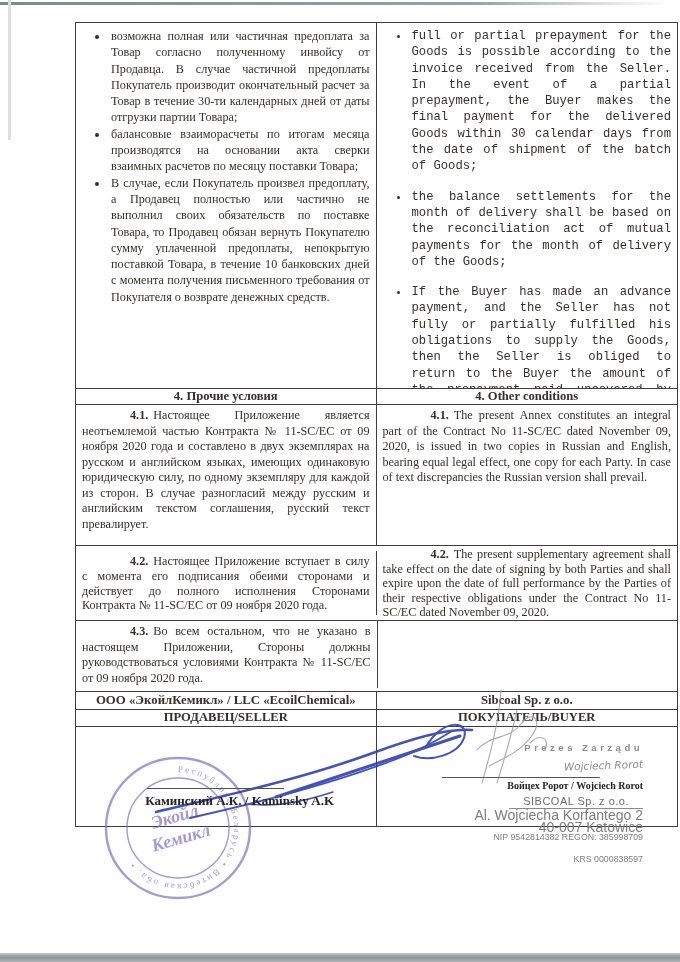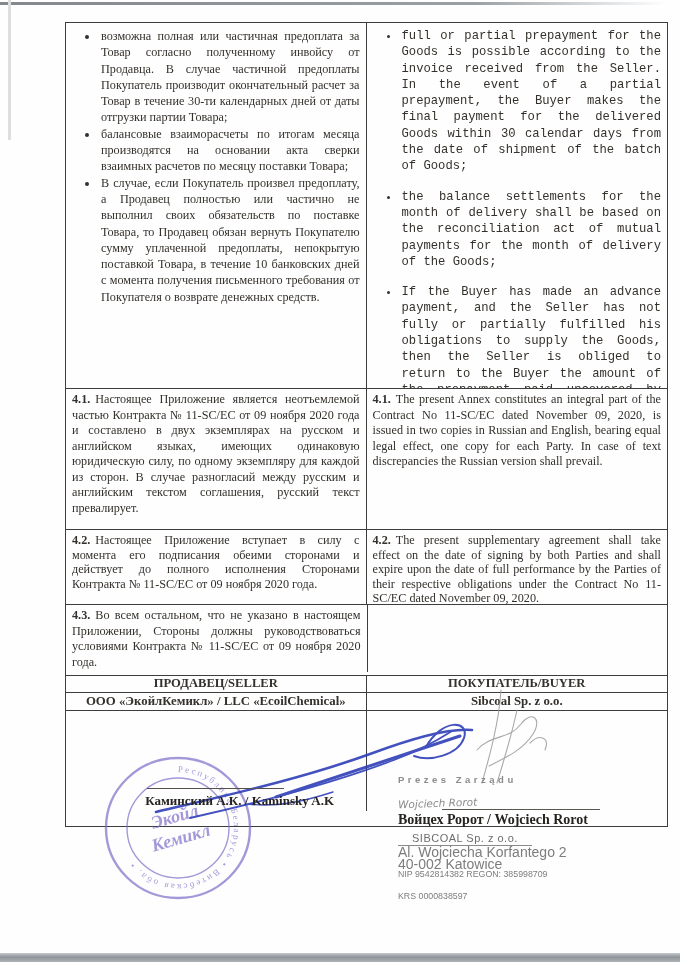"возможна полная или частичная предоплата" .contract-table { left: 65px -> 75px }
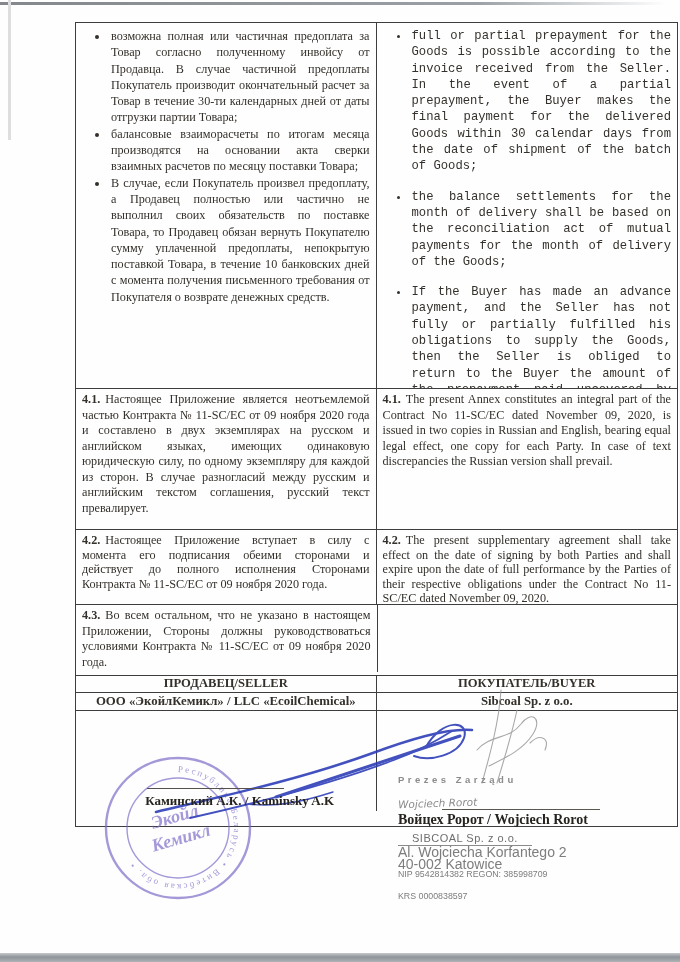"4. Прочие условия" div.t-row { html: none -> <div> <div>4. Прочие условия</div> <div>4. Other conditions</div> </div> }
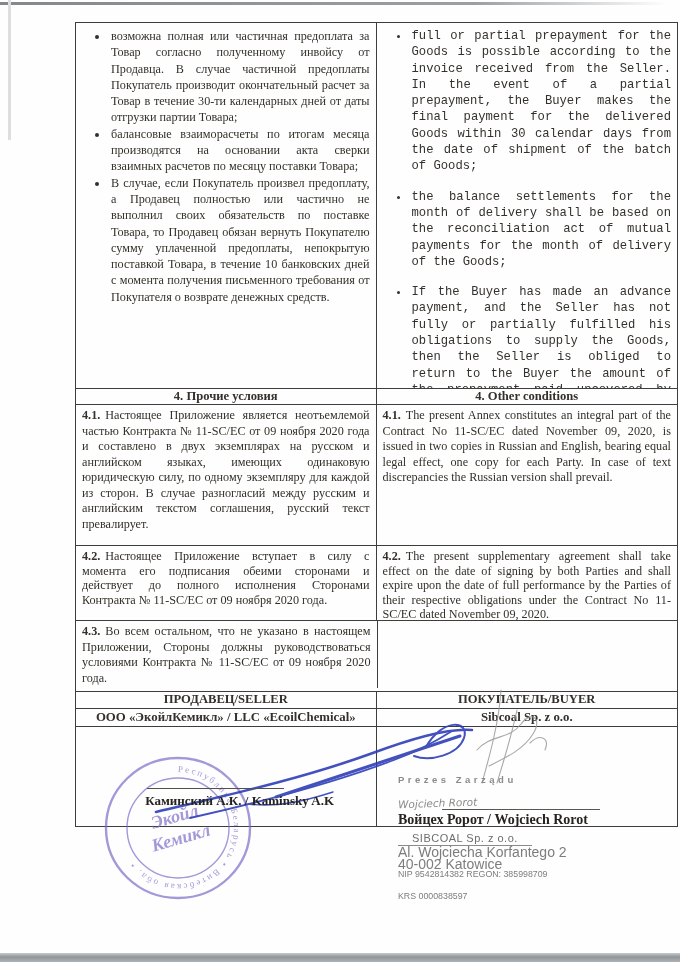"4.1." .clause-num { margin-left: none -> 48px }
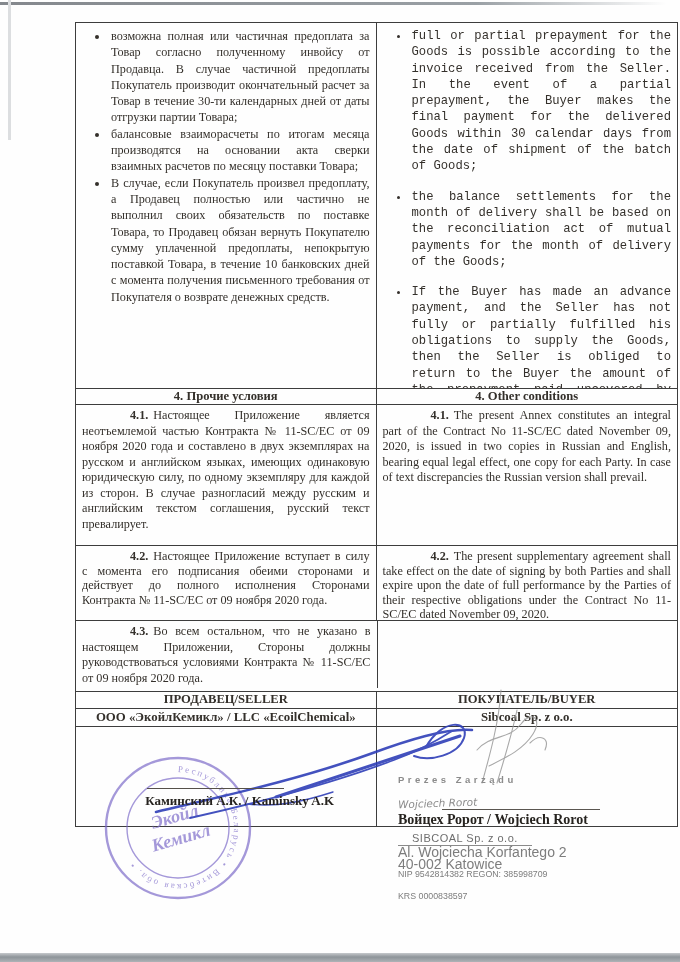"4.2. Настоящее Приложение вступает в" .row-42 { align-items: none -> center }
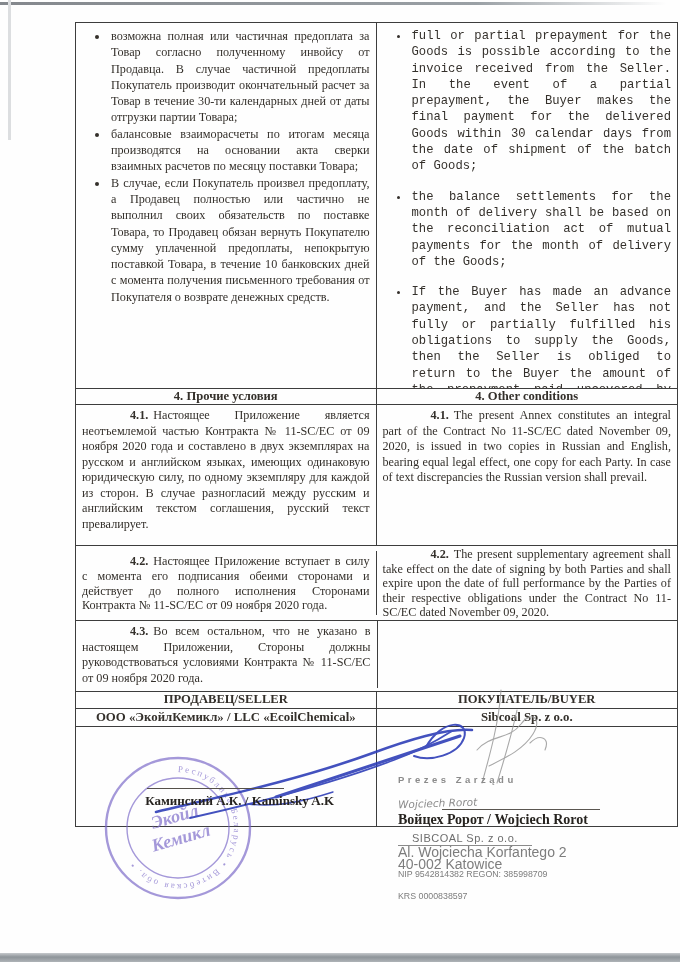"ПРОДАВЕЦ/SELLER" div.t-row { order: before "ООО «ЭкойлКемикл» / LLC «EcoilChemical»" -> after "ООО «ЭкойлКемикл» / LLC «EcoilChemical»" }
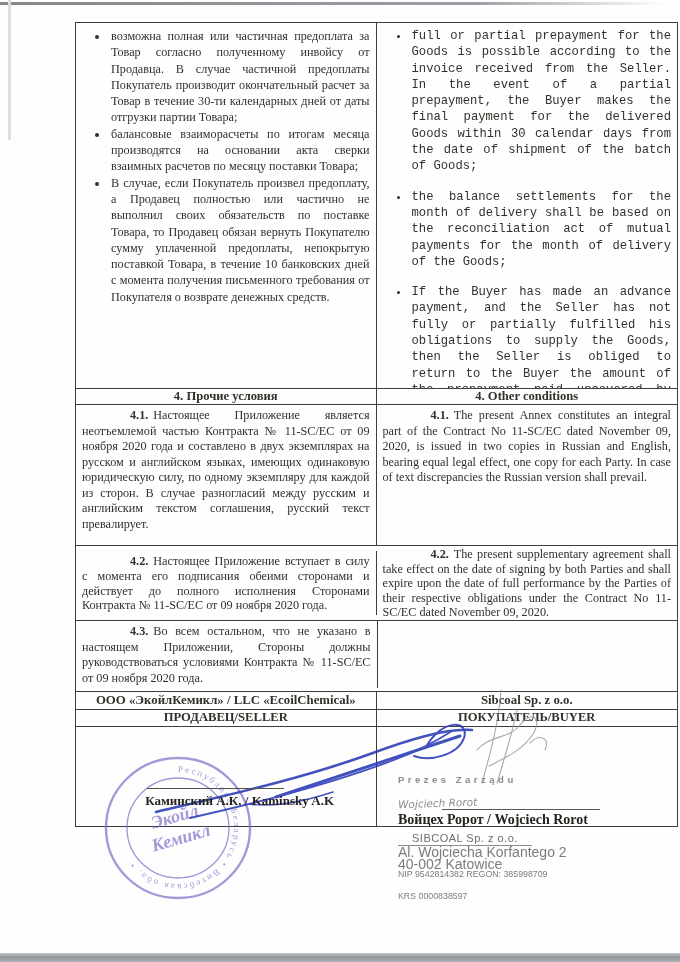"Prezes Zarządu" .buyer-block { text-align: left -> right; top: 774px -> 742px }
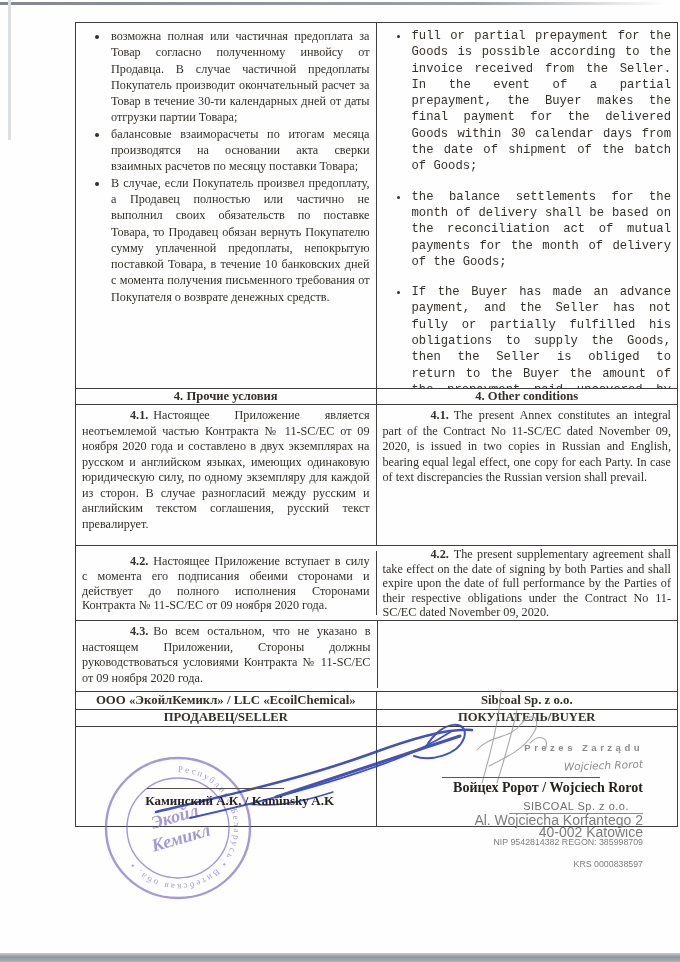"Войцех Ророт / Wojciech Rorot" .buyer-name { font-size: 14px -> 10px }
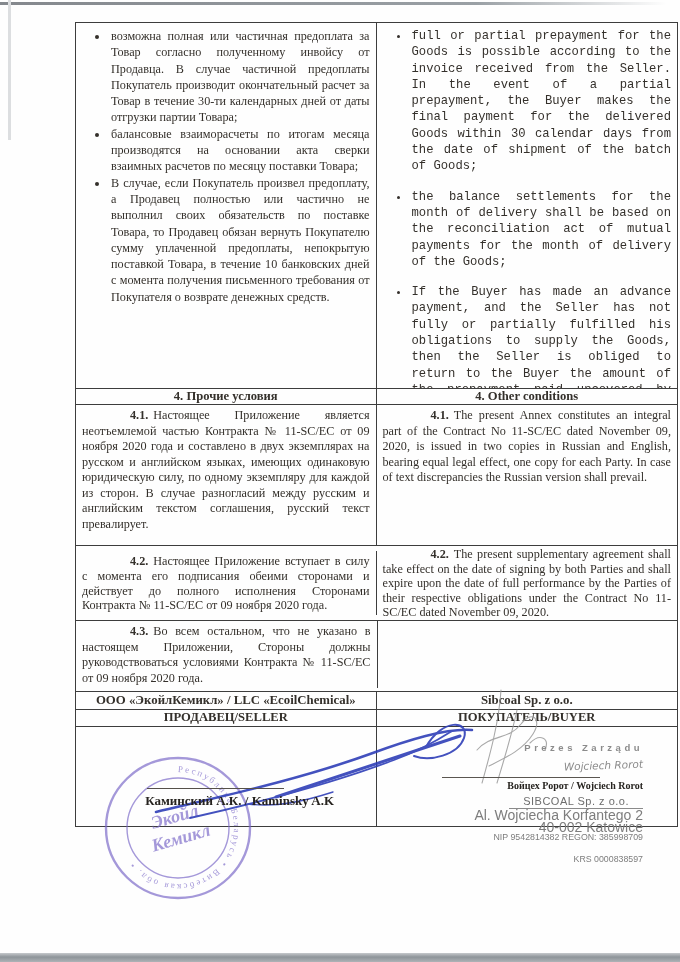"40-002 Katowice" div.buyer-addr { text: 40-002 -> 40-007 }
